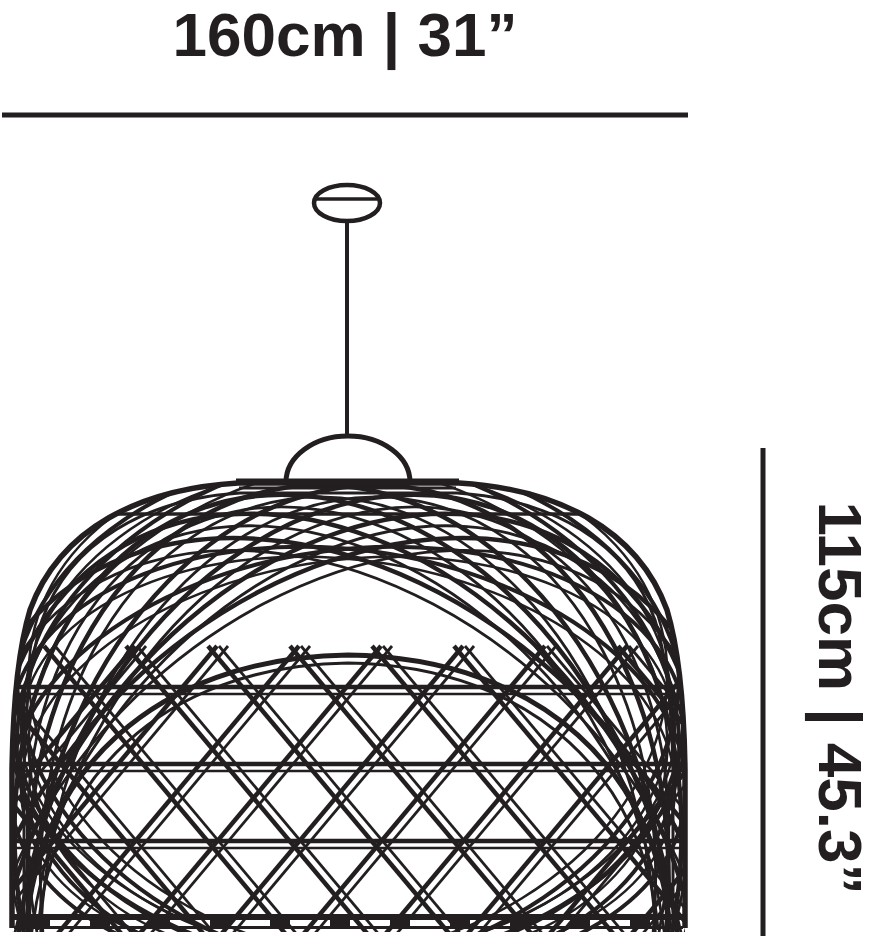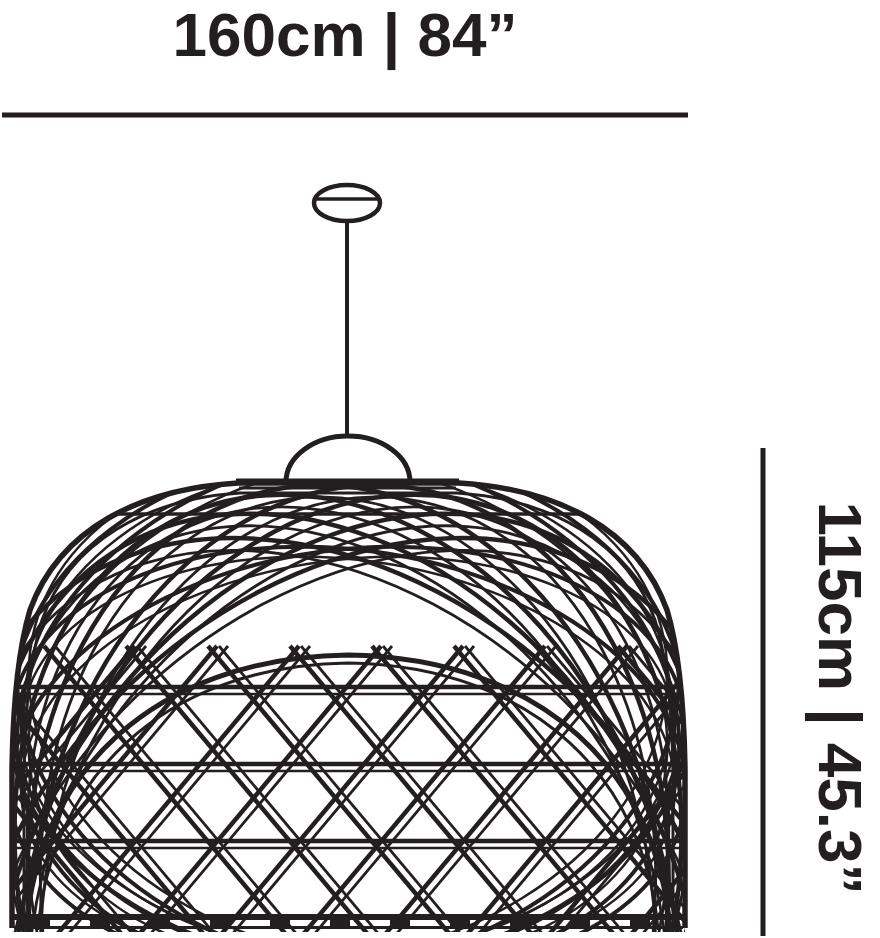"160cm | 84”" div.dim-label { text: 84 -> 31 }
